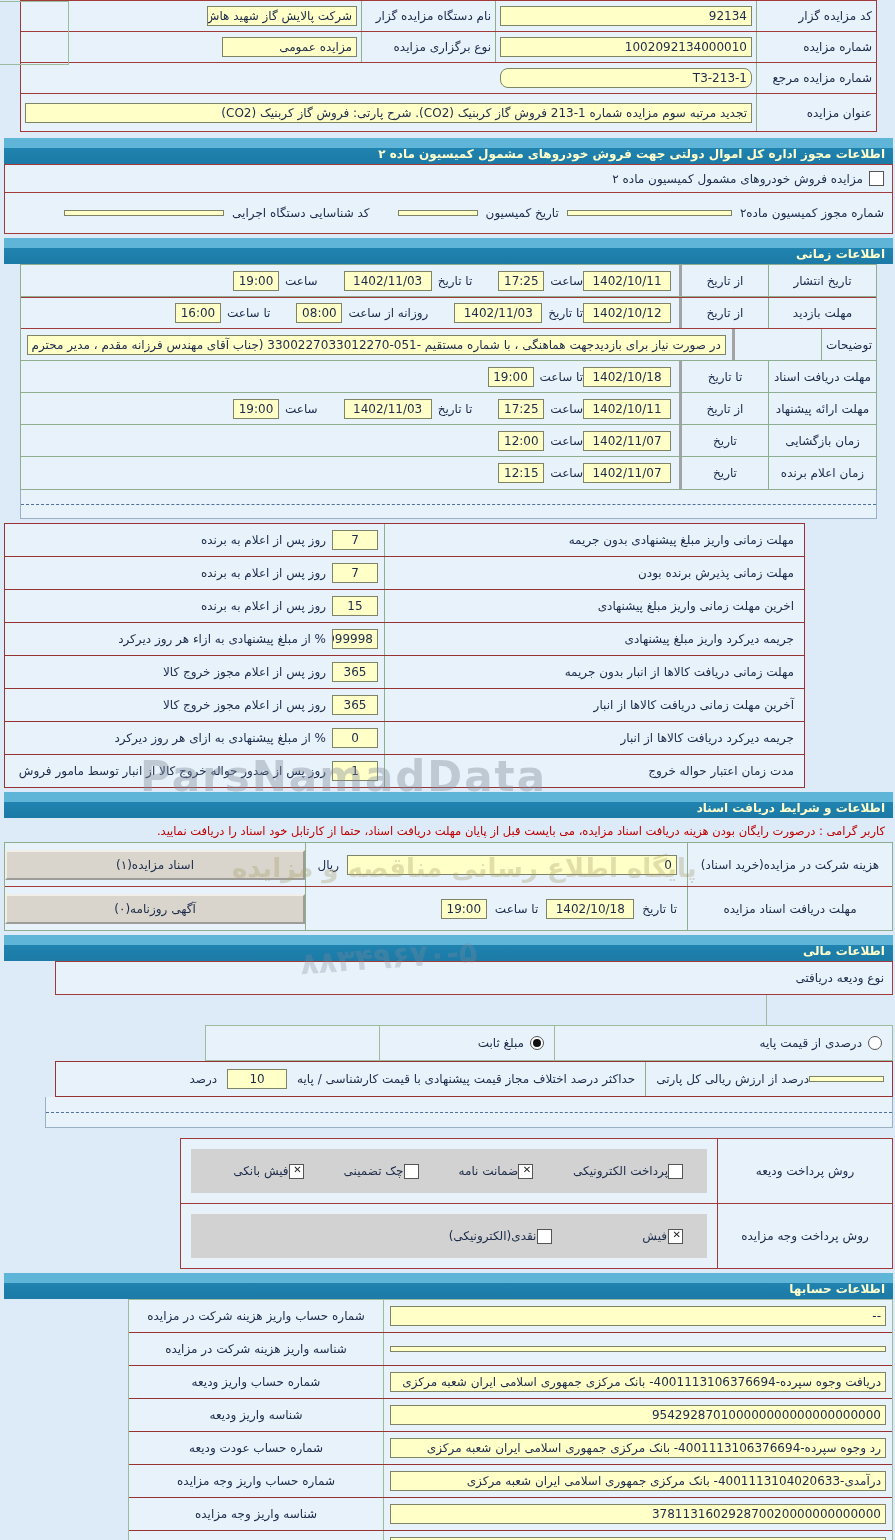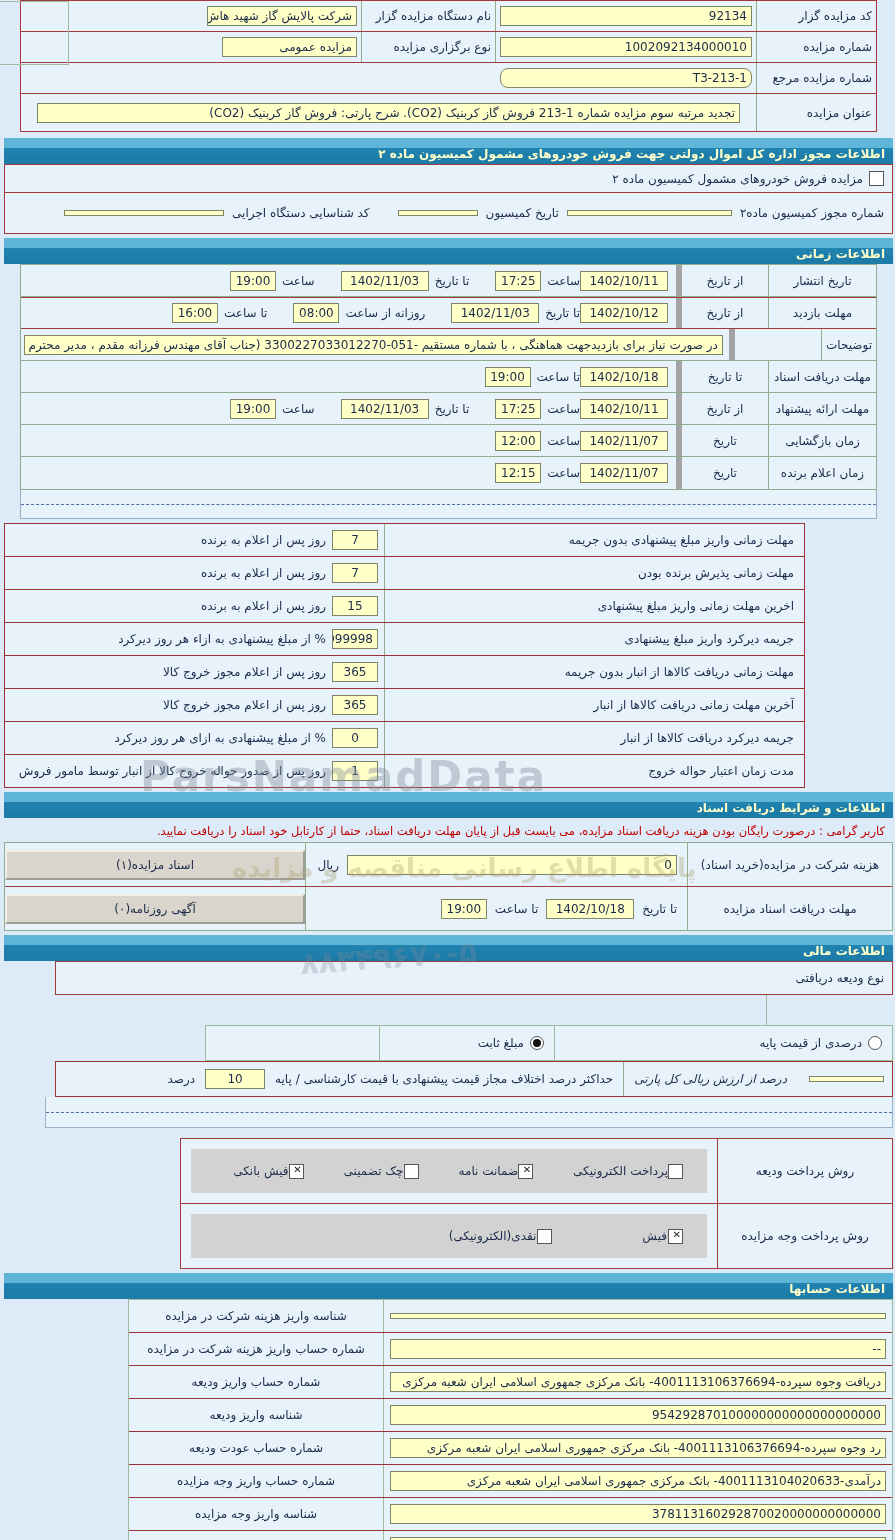"تجدید مرتبه سوم مزایده شماره" span.inp { margin: 3px 16px -> 3px 4px }
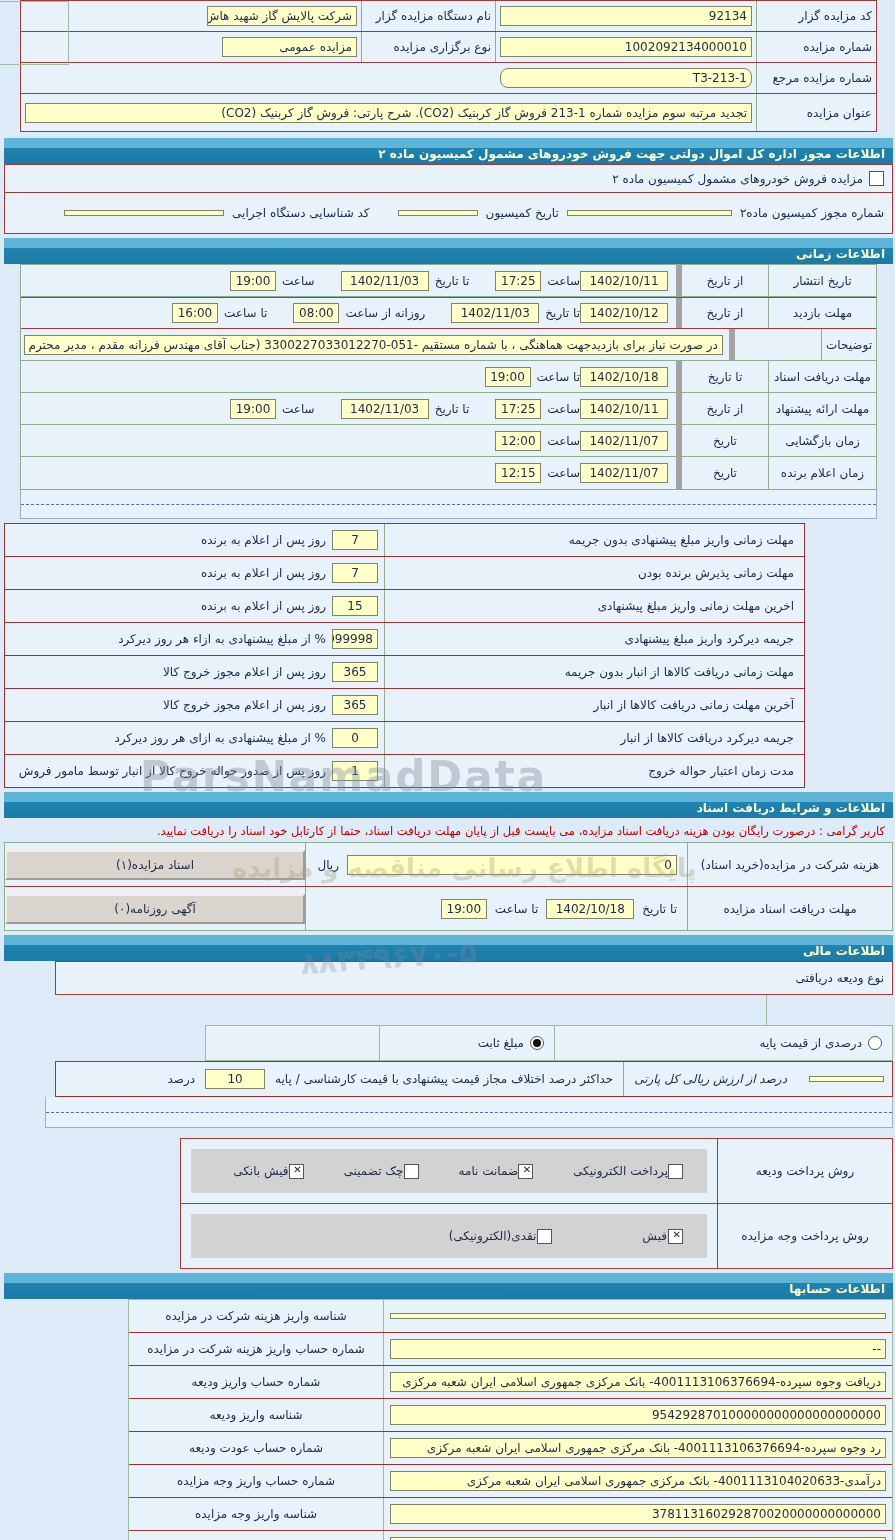"از تاریخ" .timetbl .sub { border-left: 6px solid #a3a3a3 -> 3px solid #a3a3a3 }
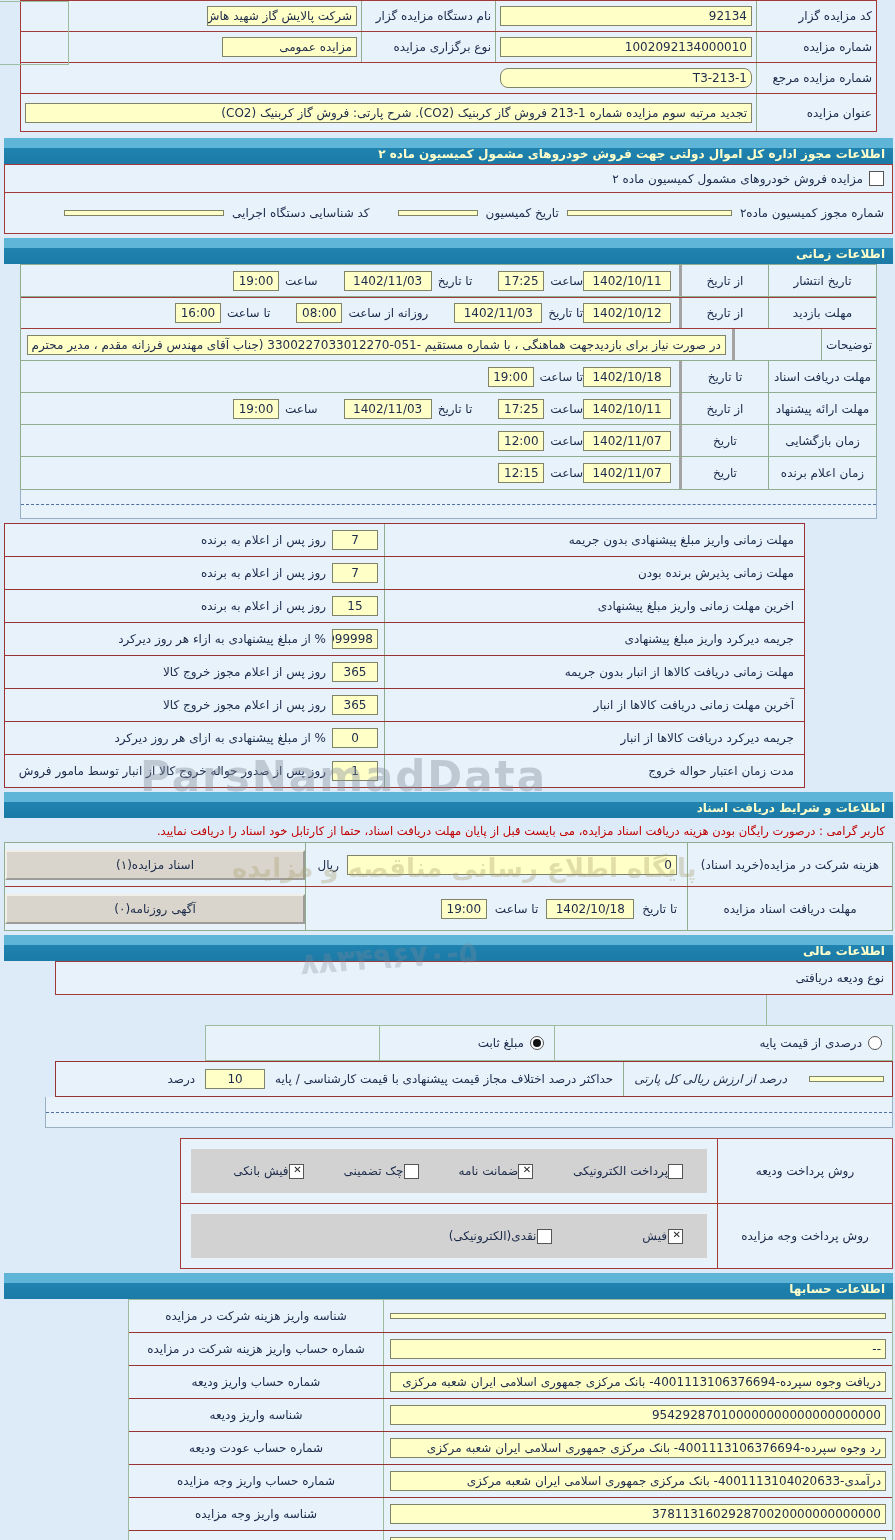"درصد از ارزش ریالی کل" span { font-style: italic -> none; margin-right: 22px -> 0 }
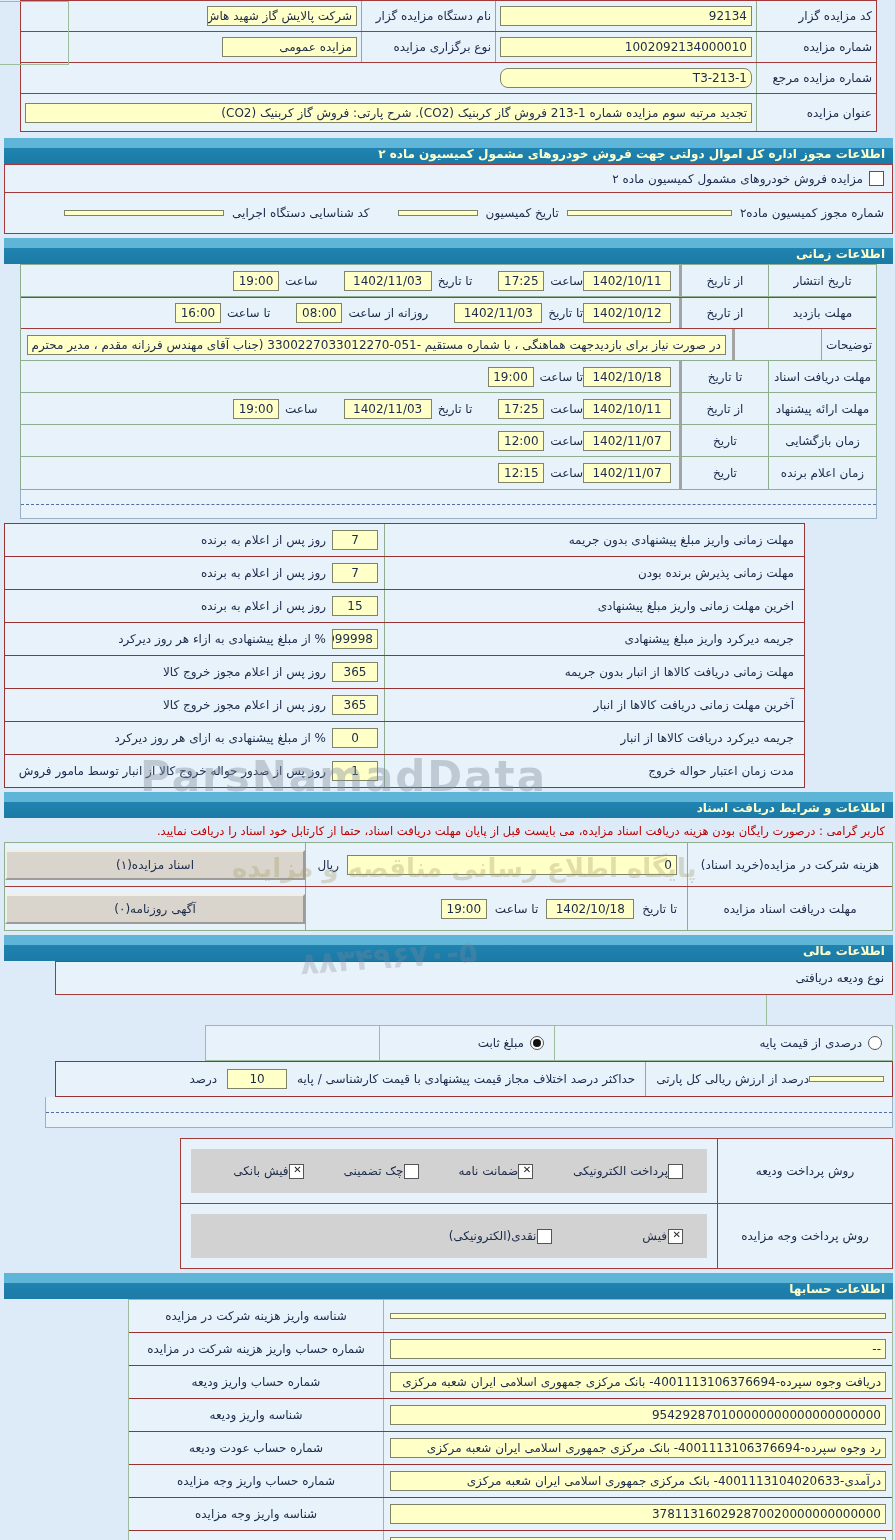"شناسه واریز هزینه شرکت در" div.accrow { order: before "شماره حساب واریز هزینه شرکت" -> after "شماره حساب واریز هزینه شرکت" }
